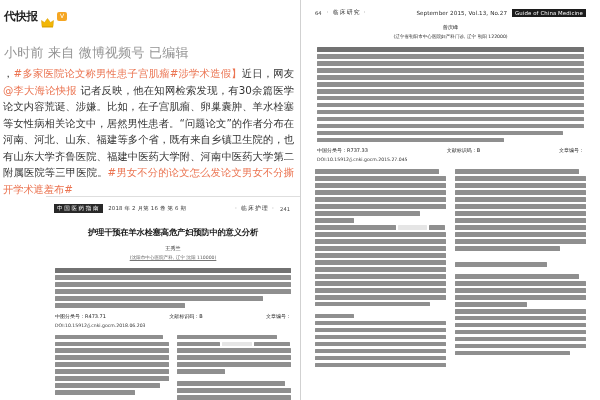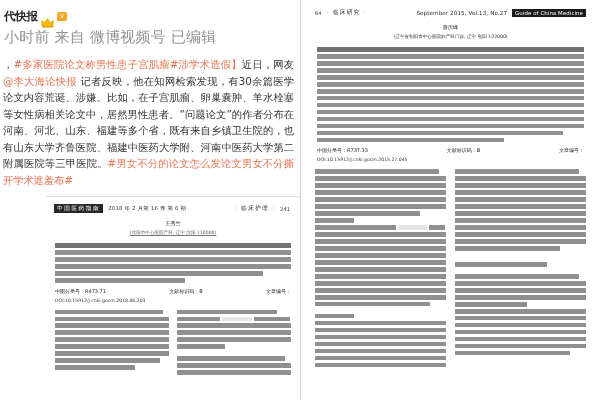"小时前 来自 微博视频号 已编辑" .wb-meta { font-size: 15px -> 13px; margin-top: 4px -> 20px }
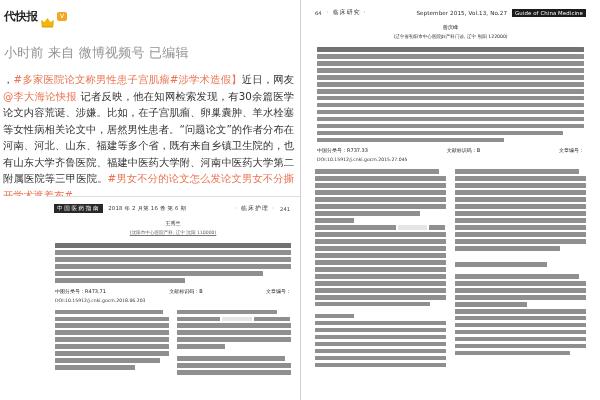"，#多家医院论文称男性患子宫肌瘤#涉学术造假】近日，网友 @李大海论快报" .wb-body { margin-top: 9px -> 3px }
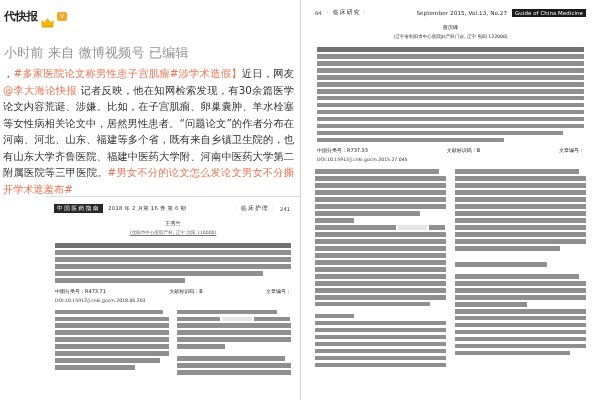"护理干预在羊水栓塞高危产妇预防中的意义分析" div.doc-title { html: none -> <div>护理干预在羊水栓塞高危产妇预防中的意义分析</div> }
